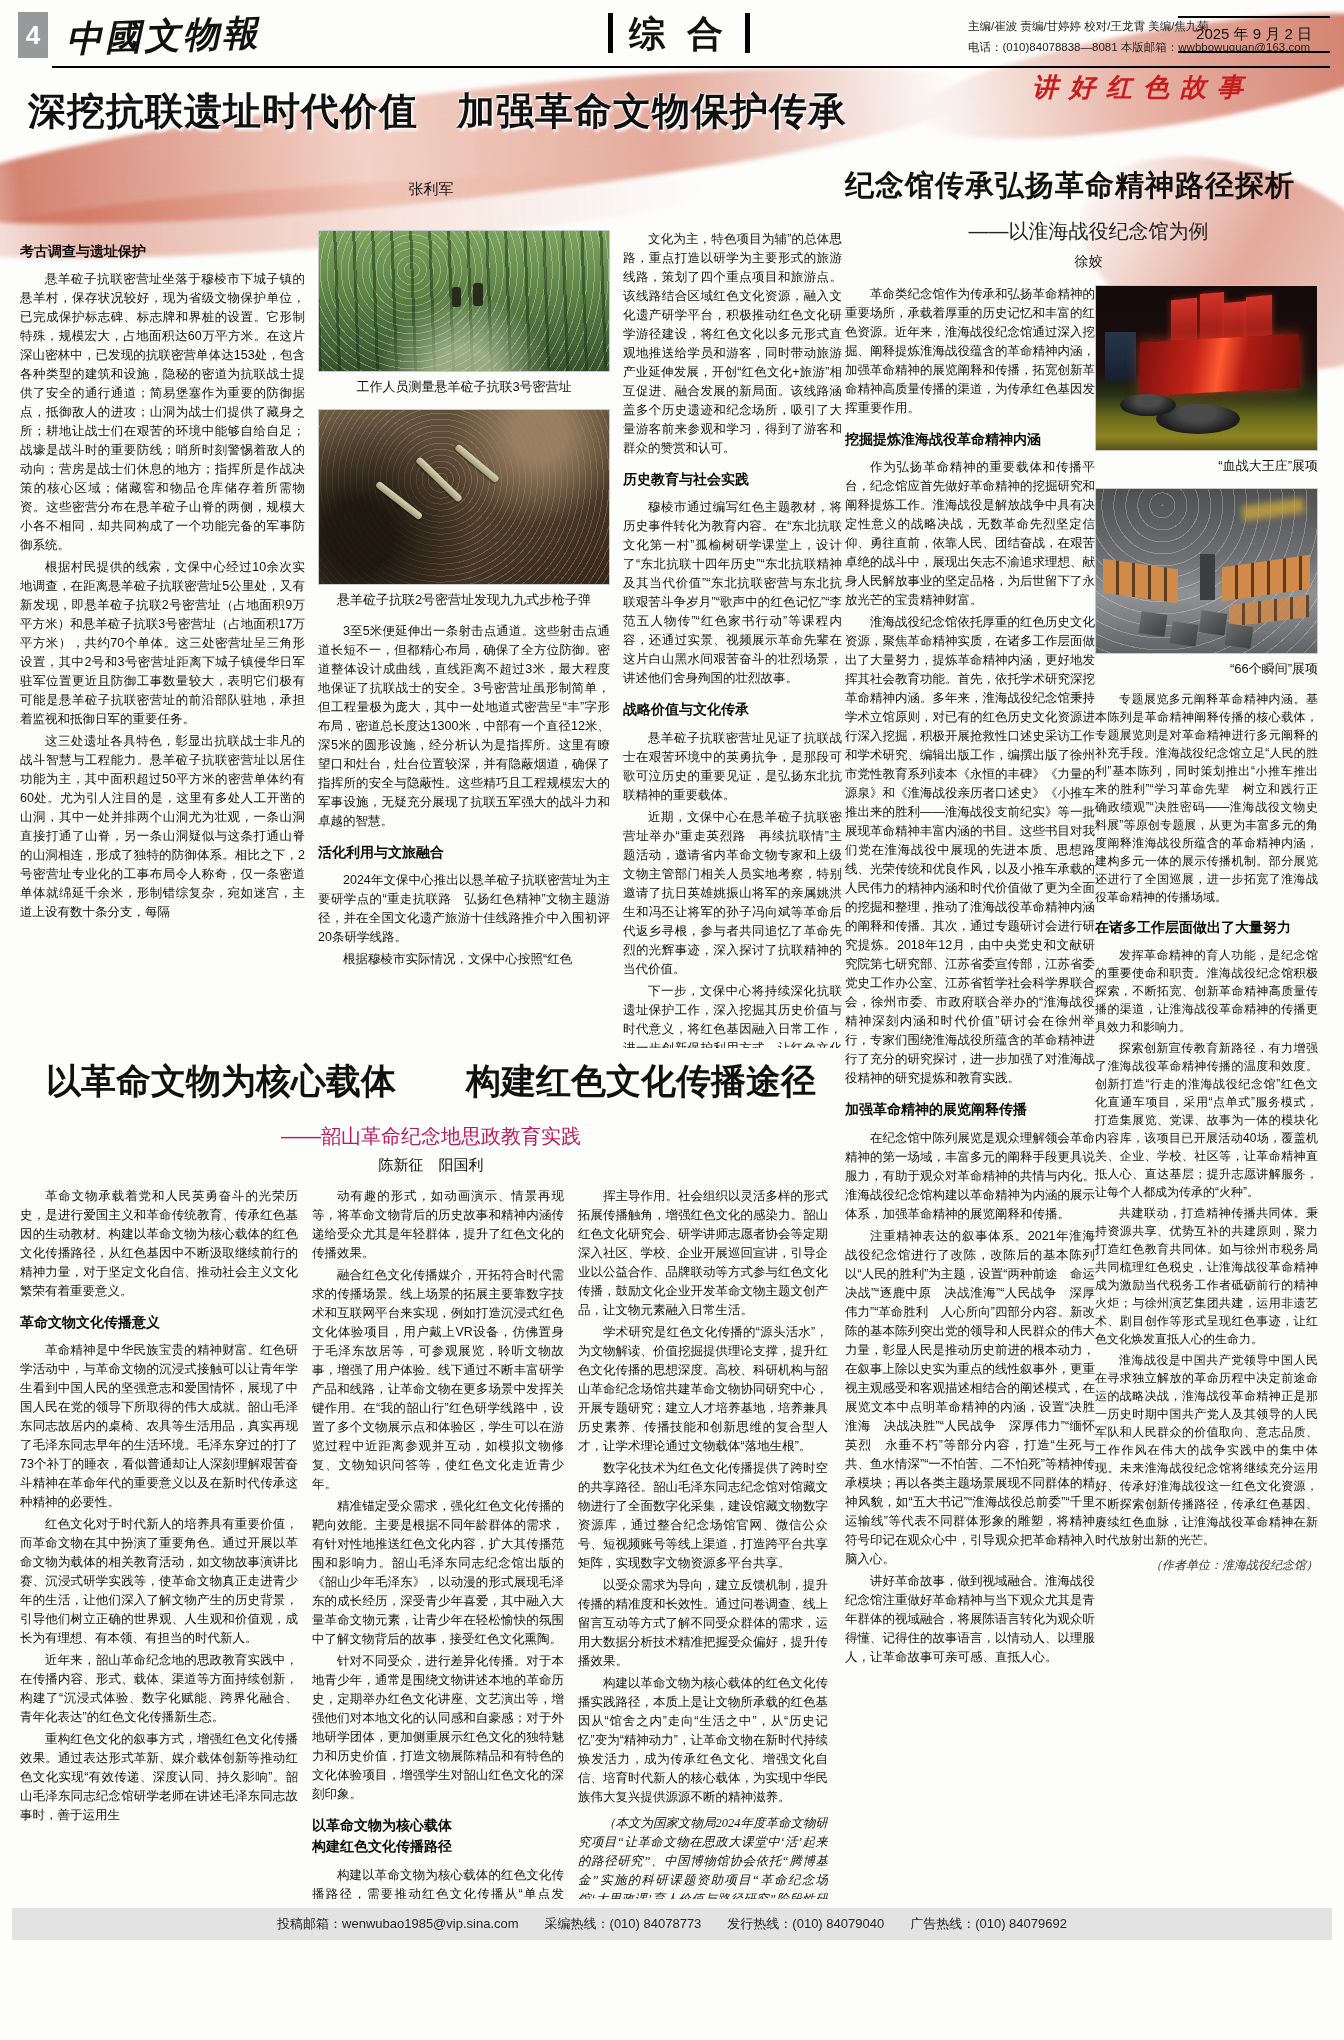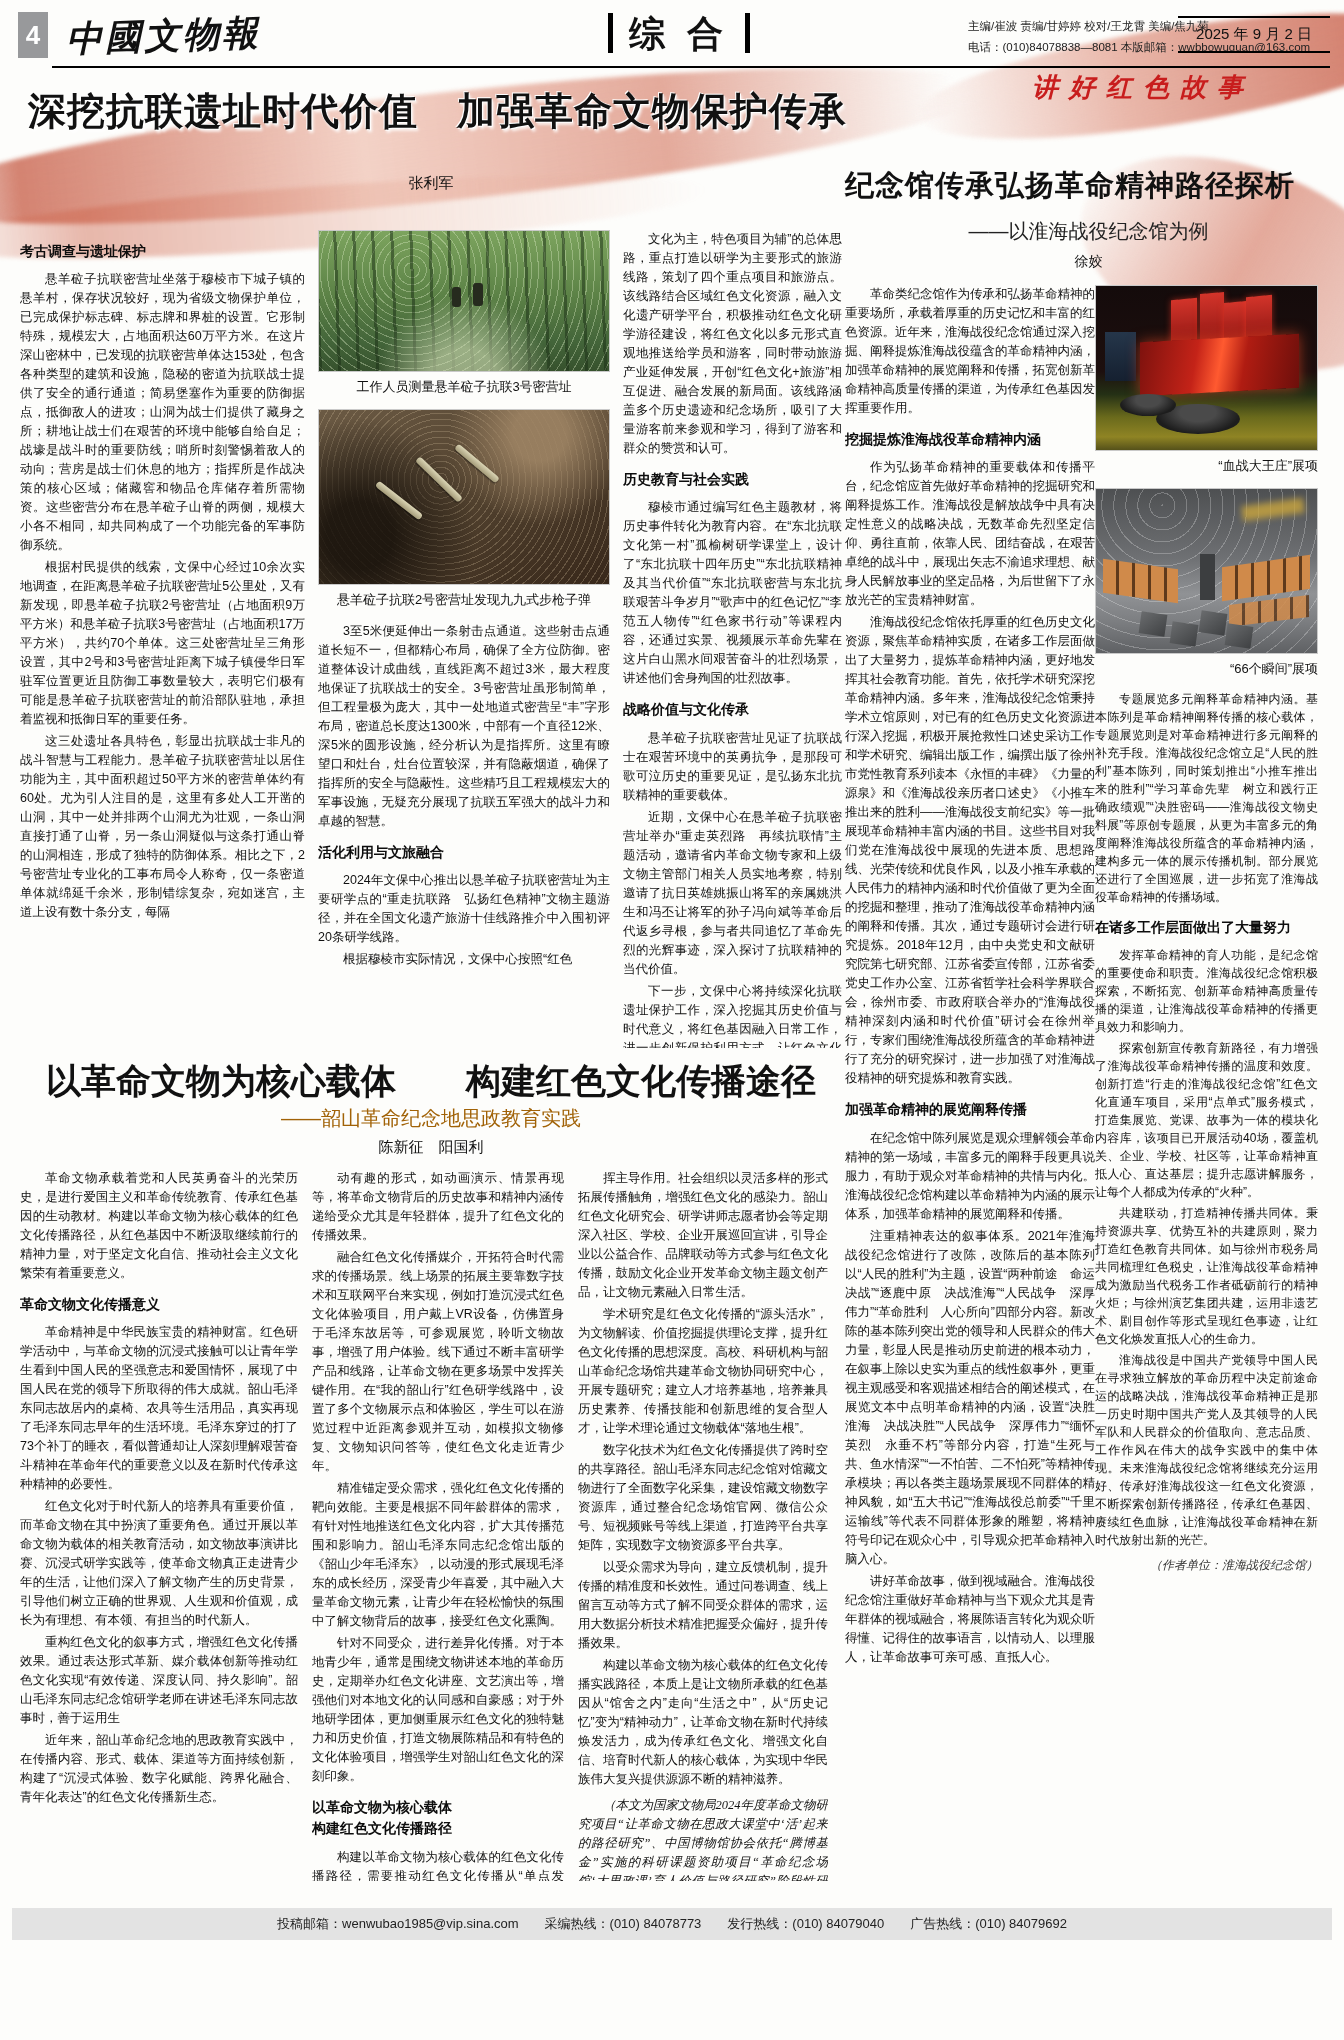"张利军" .a1-byline { top: 174px -> 180px }
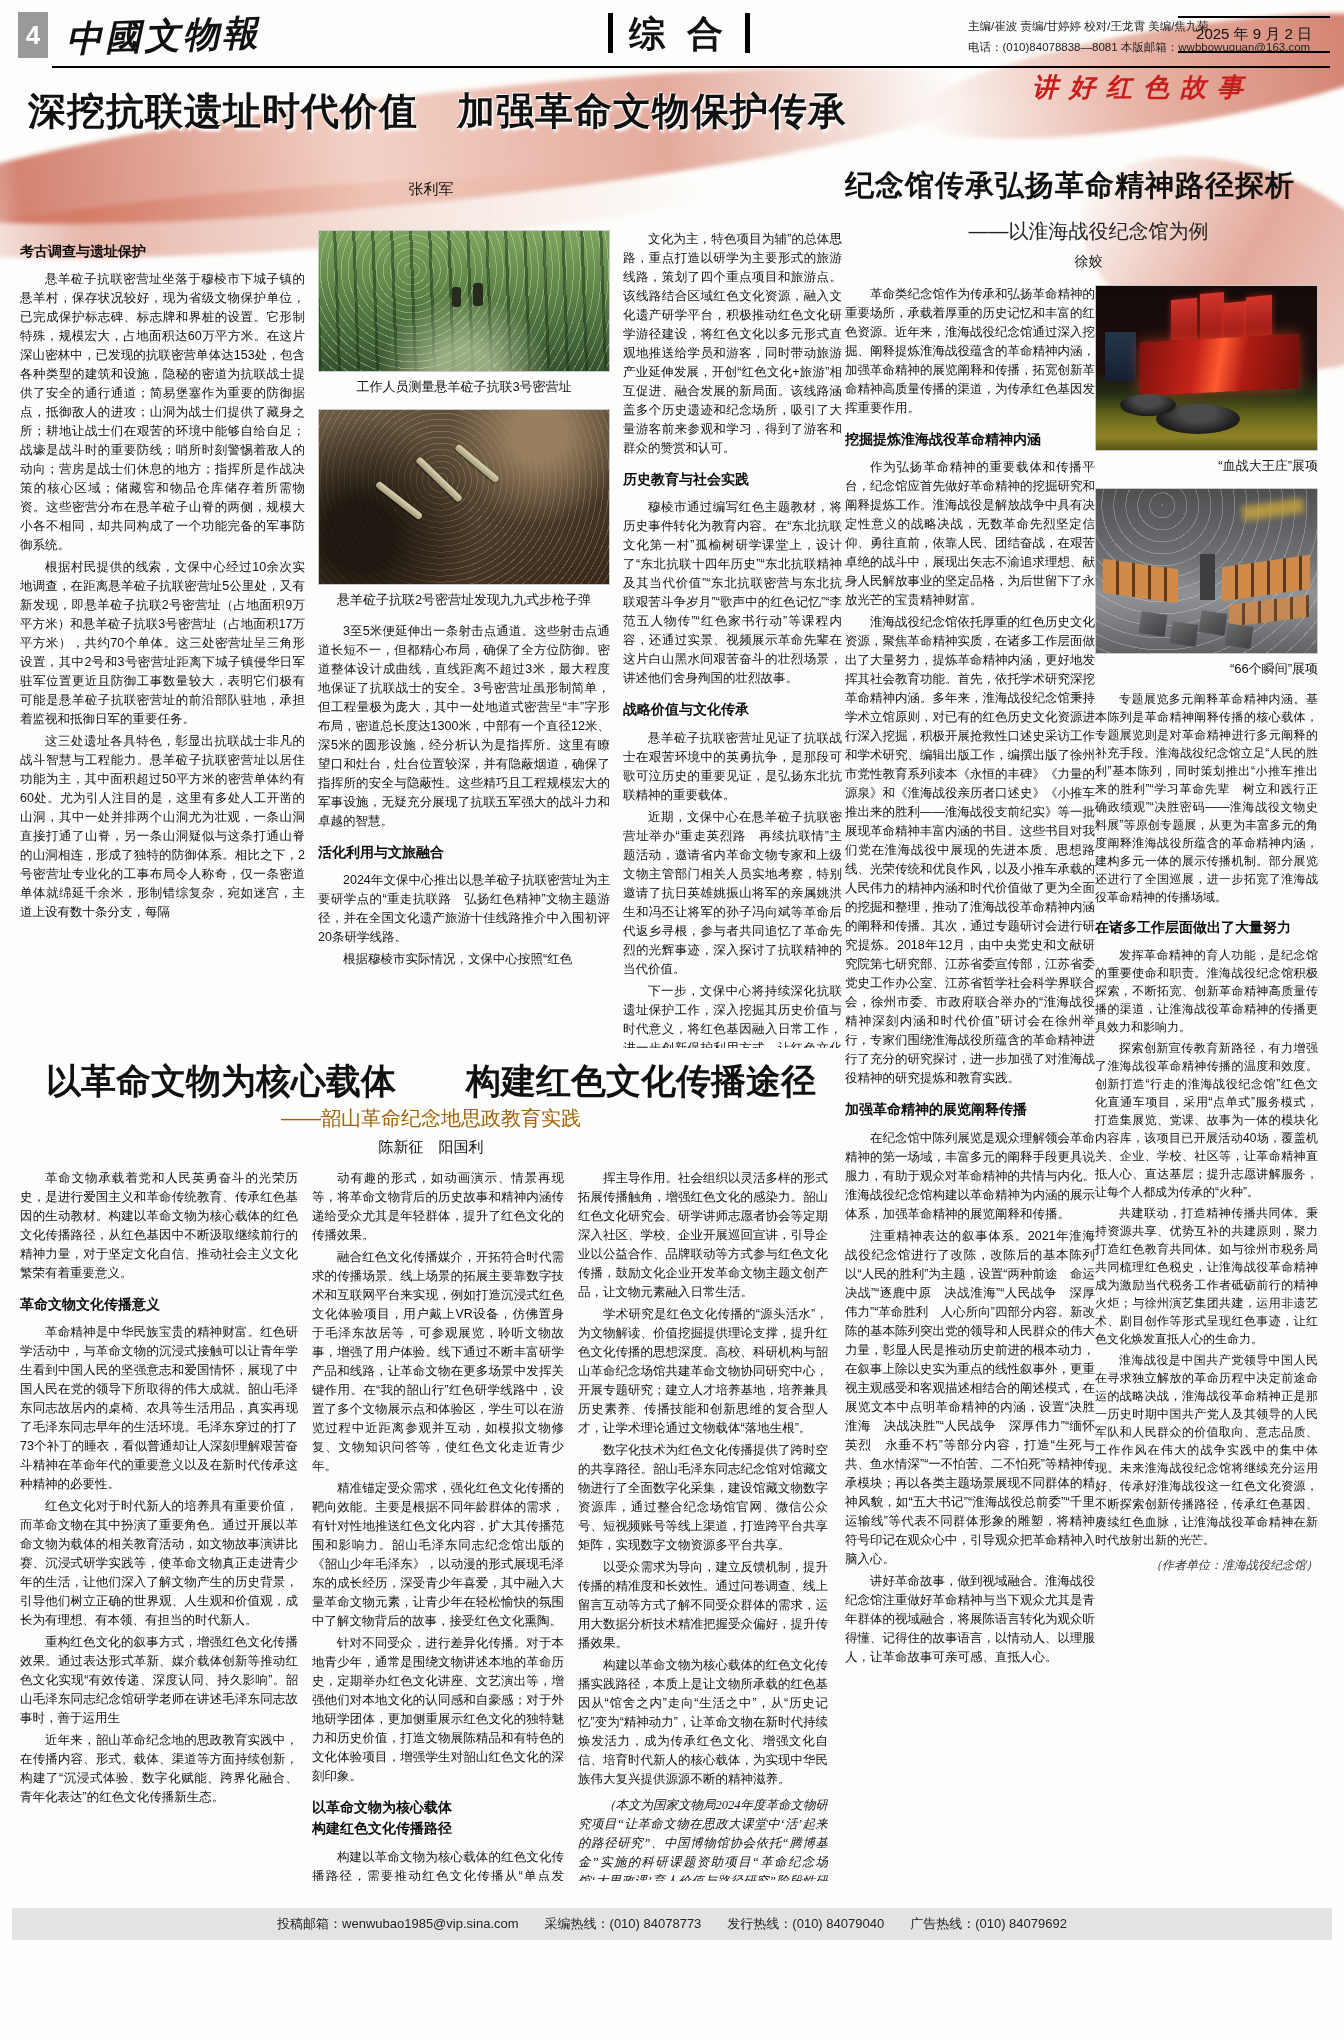"——韶山革命纪念地思政教育实践" .a3-sub { color: #a16207 -> #be185d; margin-top: 0 -> 18px }
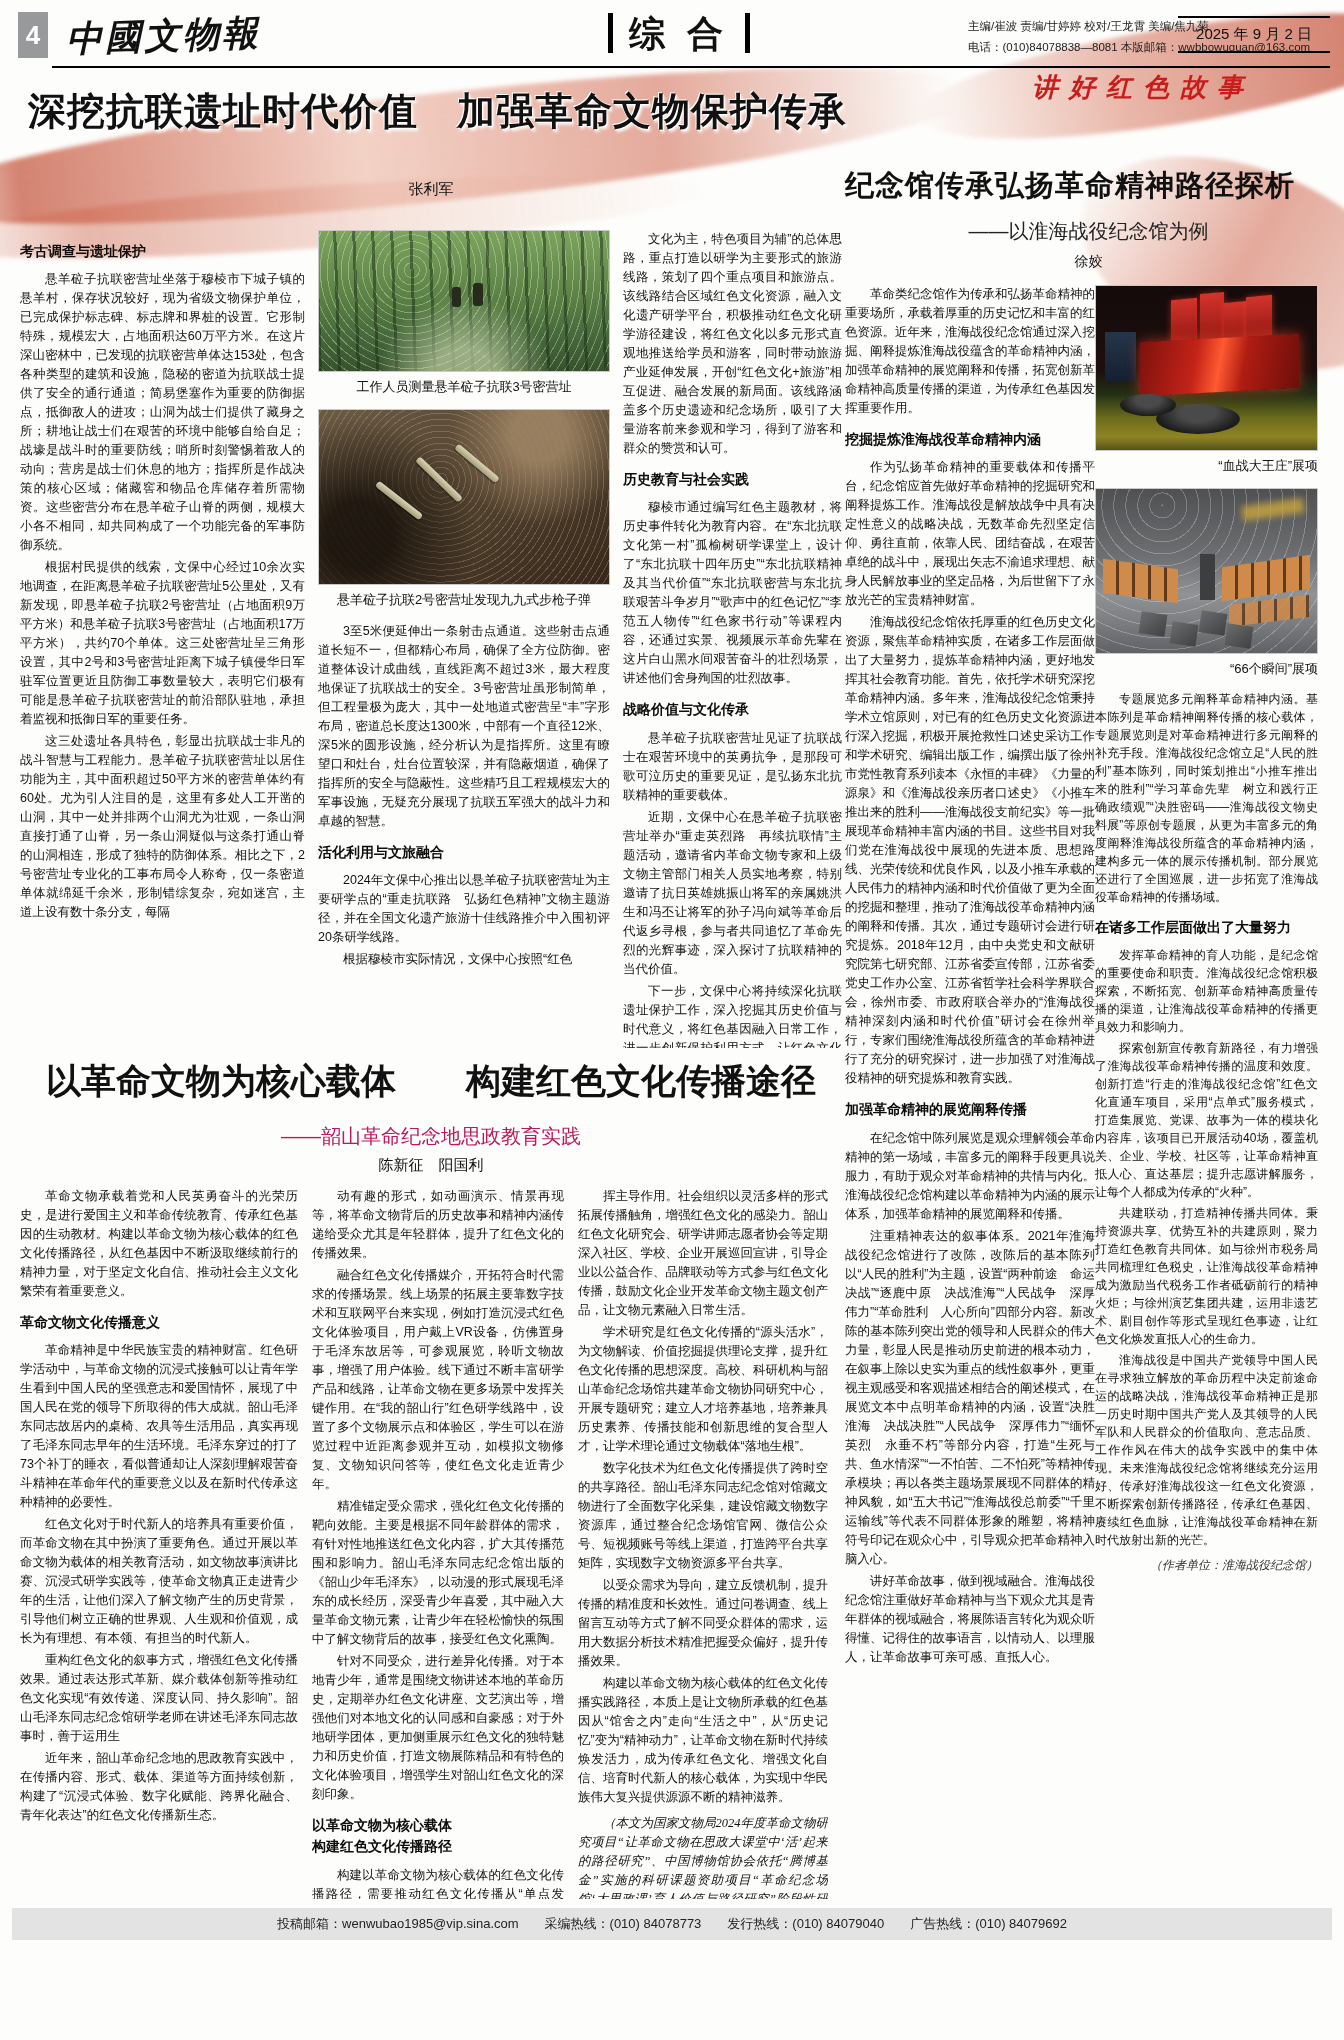"重构红色文化的叙事方式，增强红色文化传播效果。通过表达形式革新、媒介载体创新等推" div.p { order: before "近年来，韶山革命纪念地的思政教育实践中，在传播内容、形式、载体、渠道等方面持续创" -> after "近年来，韶山革命纪念地的思政教育实践中，在传播内容、形式、载体、渠道等方面持续创" }
